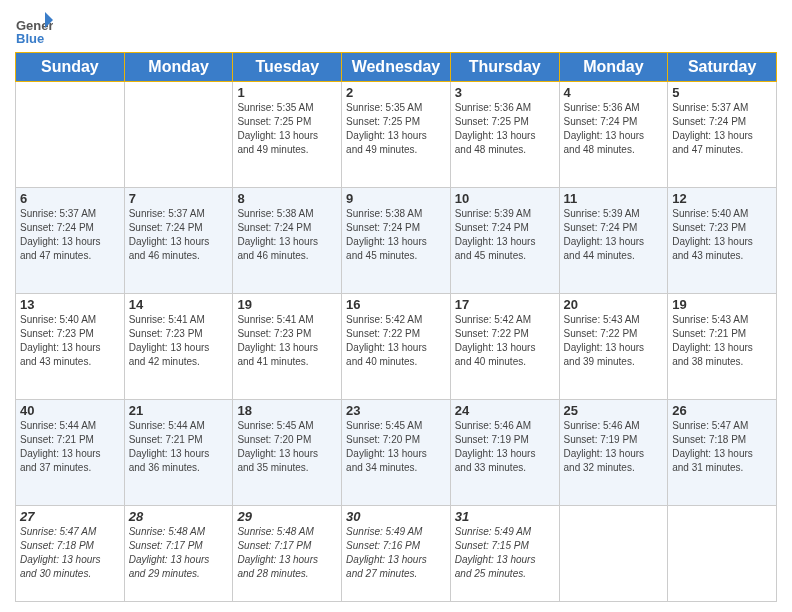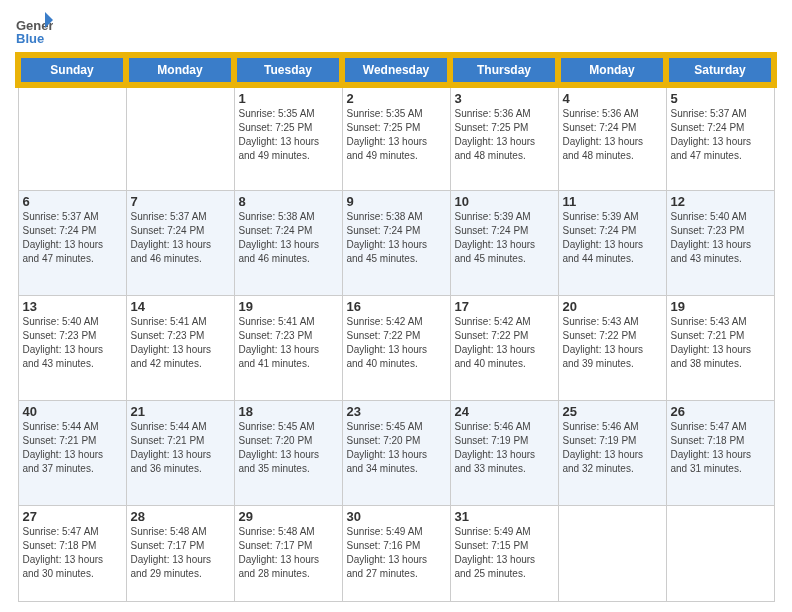"Sunday" .calendar th { border: 6px solid #eab308 -> 1px solid #eab308; font-size: 12px -> 16px }
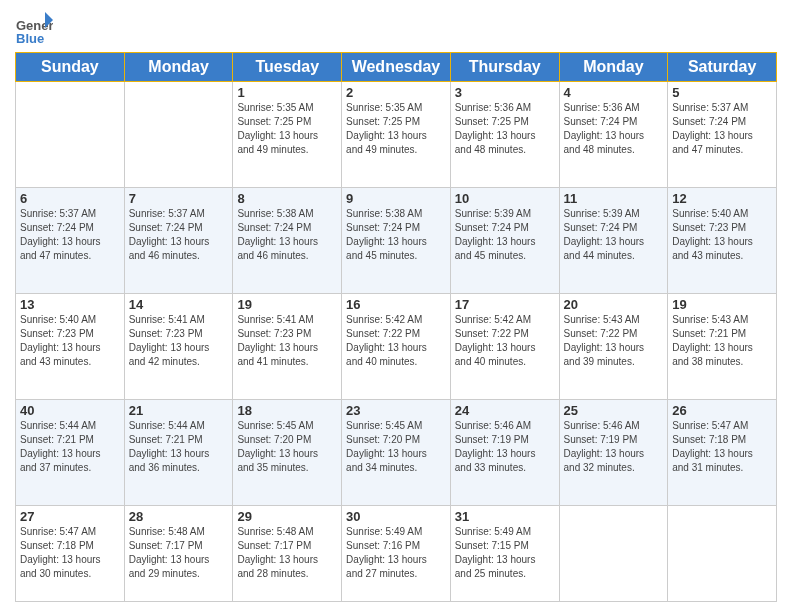"27" .calendar tr:last-child td { font-style: none -> italic }
